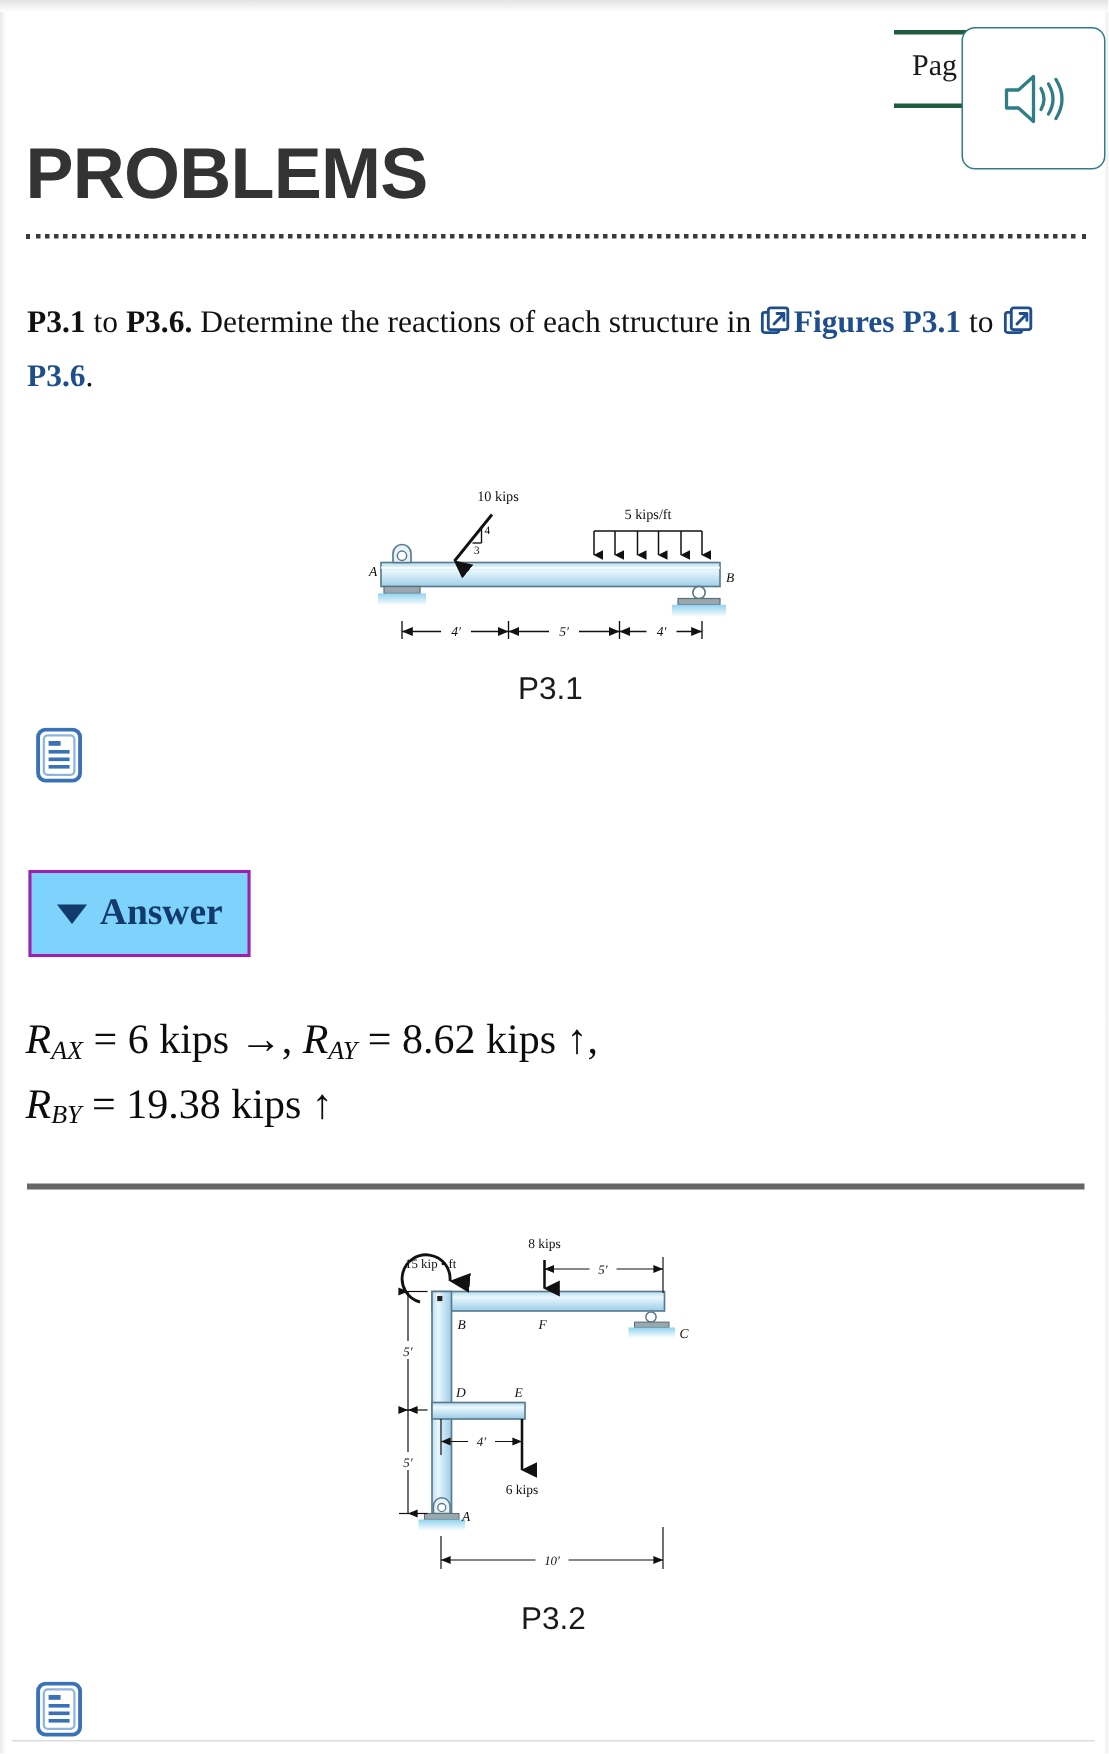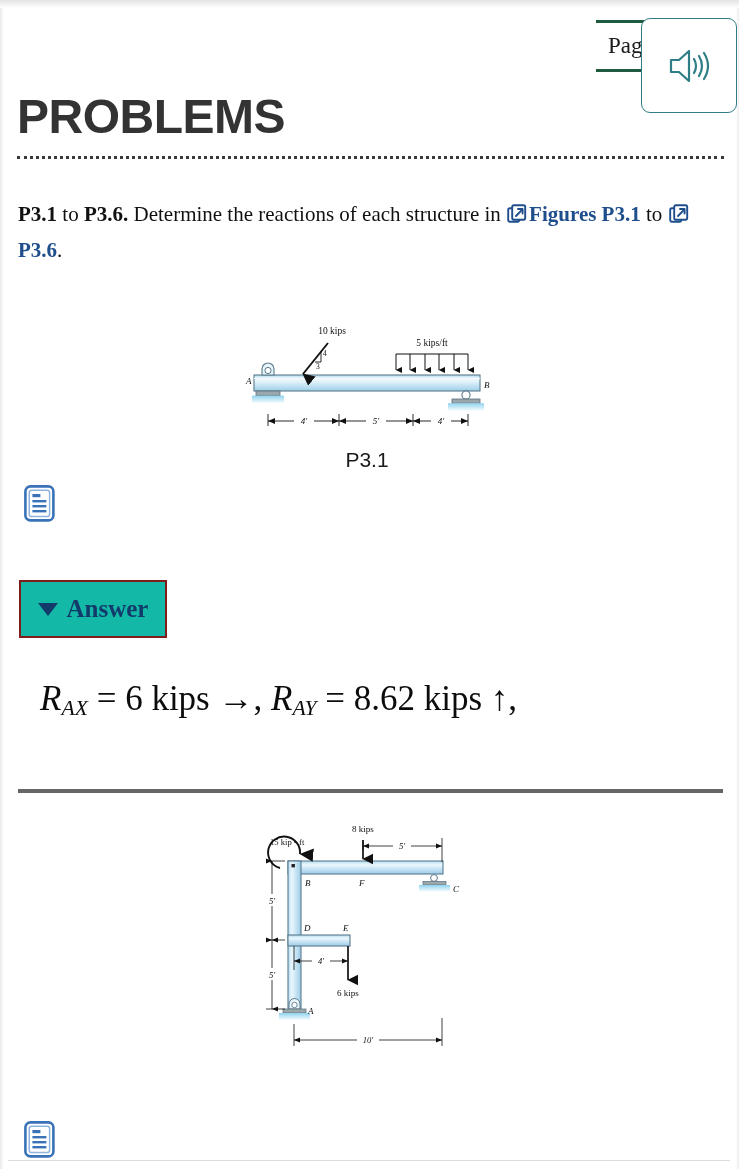"Pag" .page-box .page-label { font-size: 23px -> 20px }
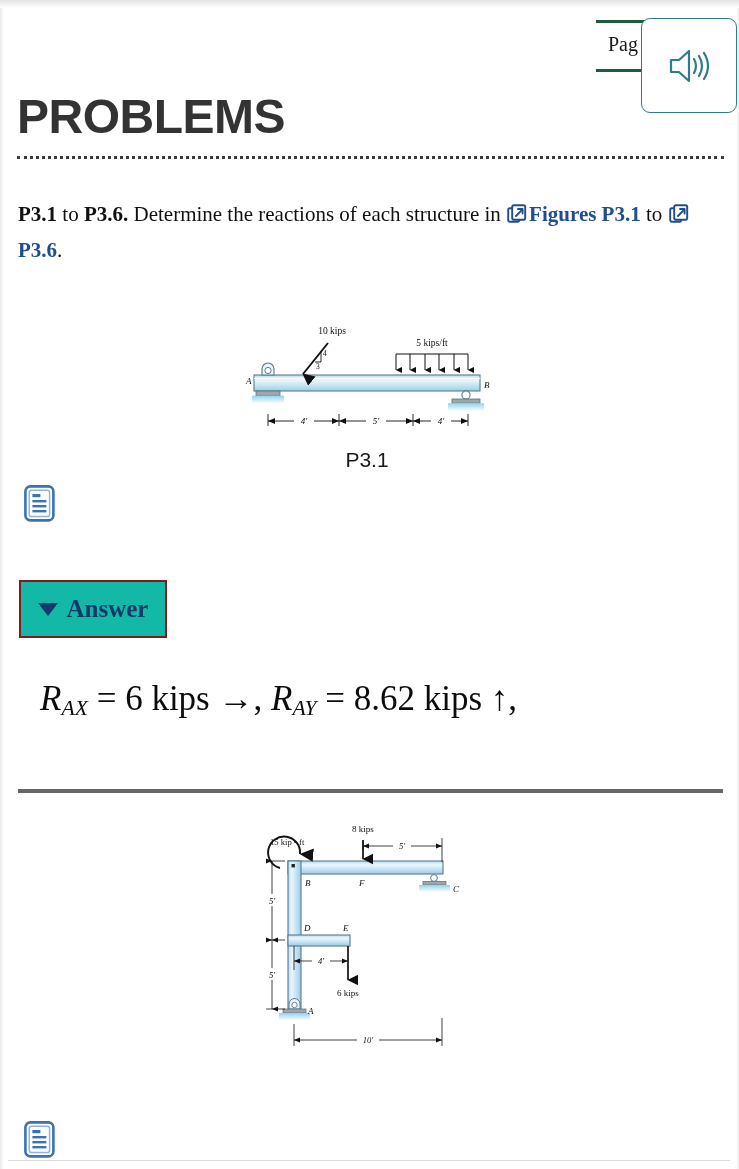"Answer" .answer-btn { background: #14b8a6 -> #7dd3fc; border: 2px solid #7f1d1d -> 2px solid #a21caf }
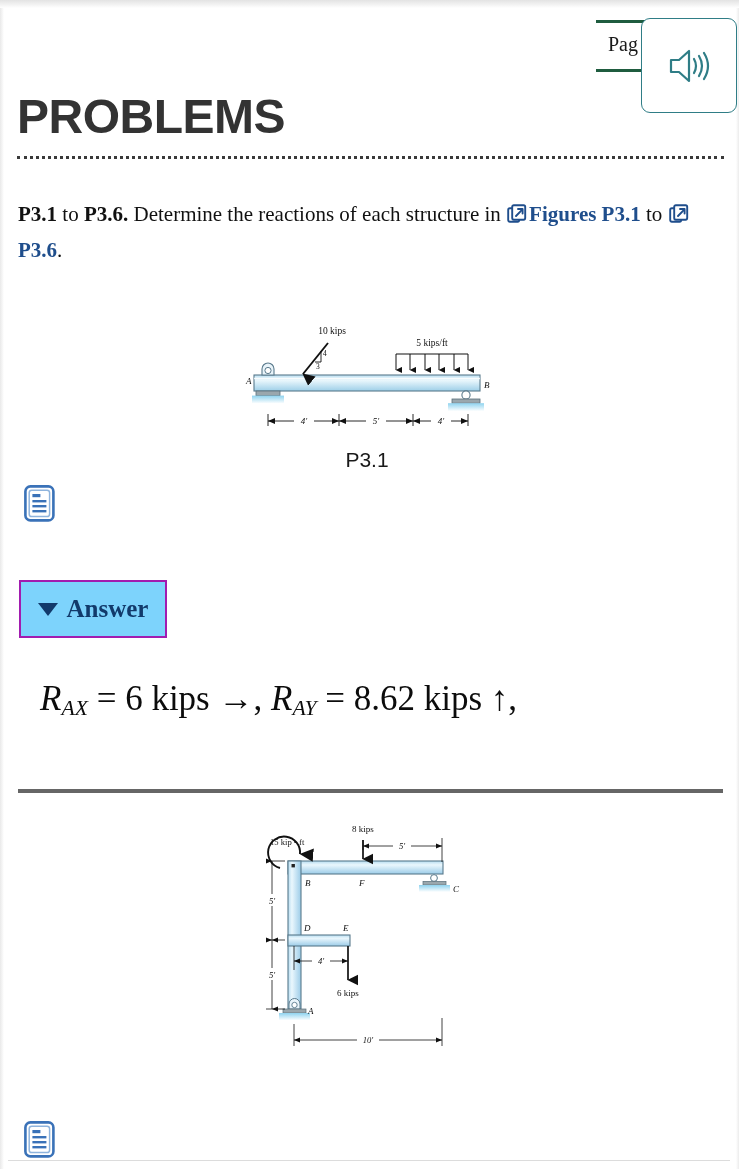"RAX = 6 kips →," .answer-math { font-size: 35px -> 28px; left: 40px -> 17px }
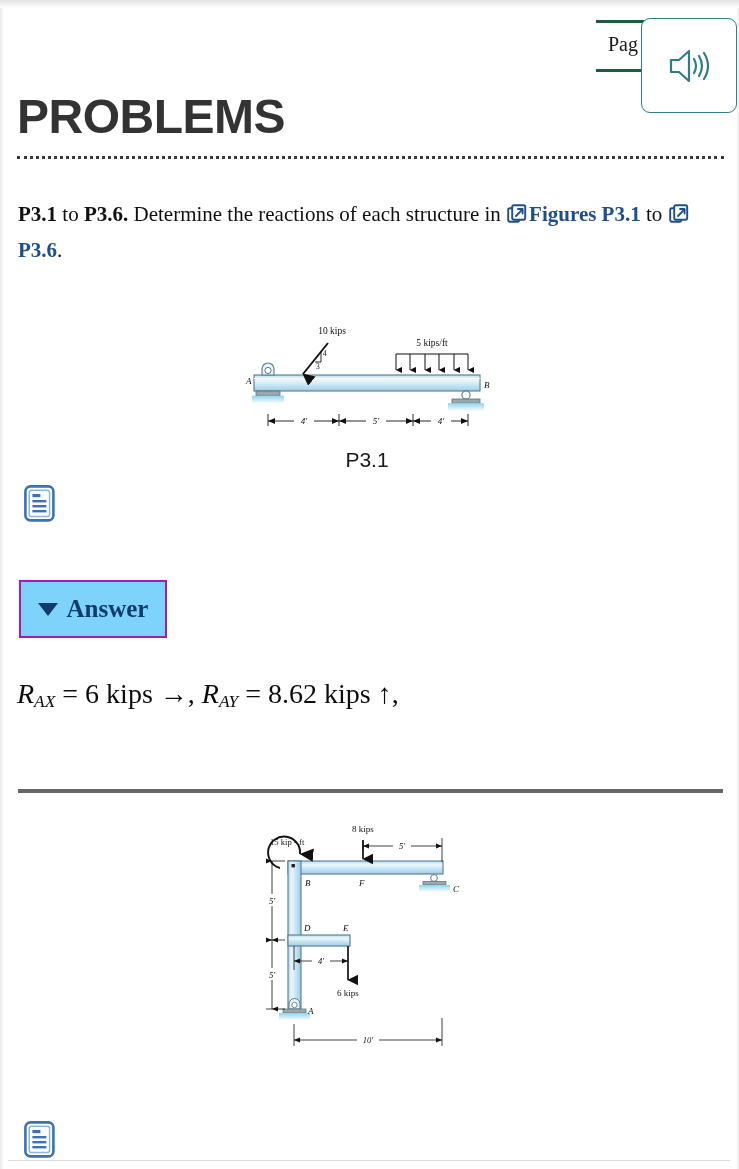"RBY = 19.38 kips ↑" div { html: none -> <div><i>R</i><sub>BY</sub><span> = 19.38 kips ↑</span></div> }
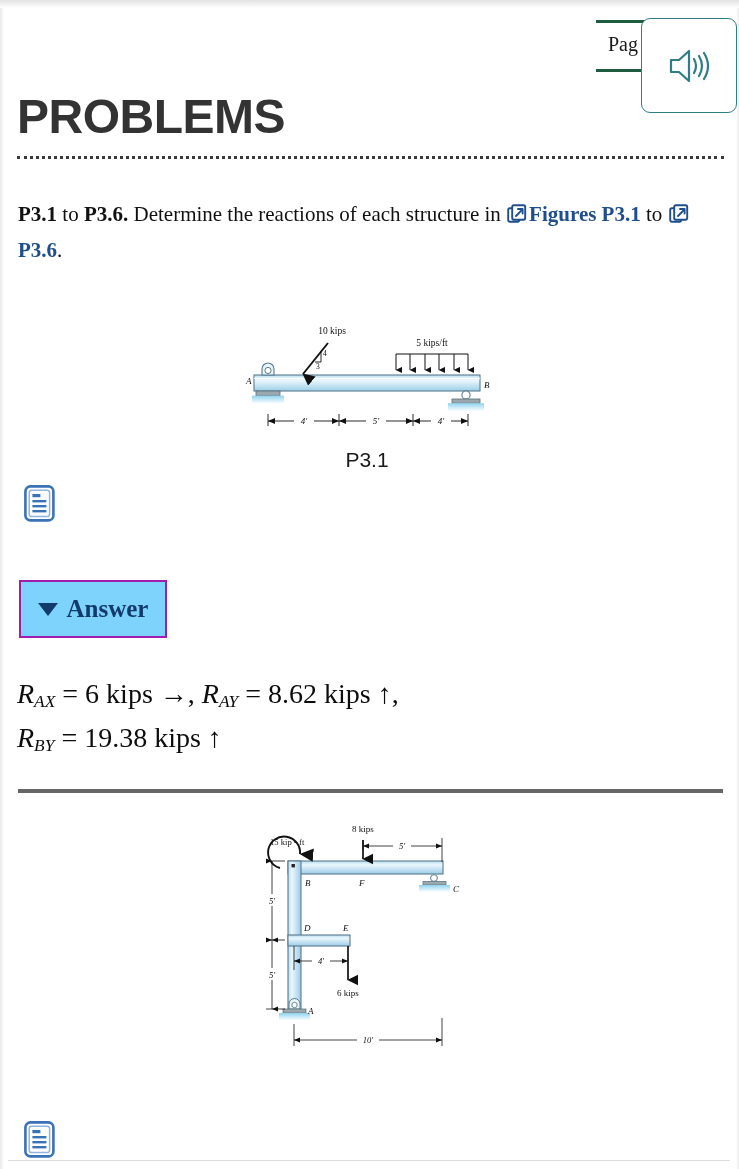"P3.2" div.fig-caption { html: none -> <div>P3.2</div> }
